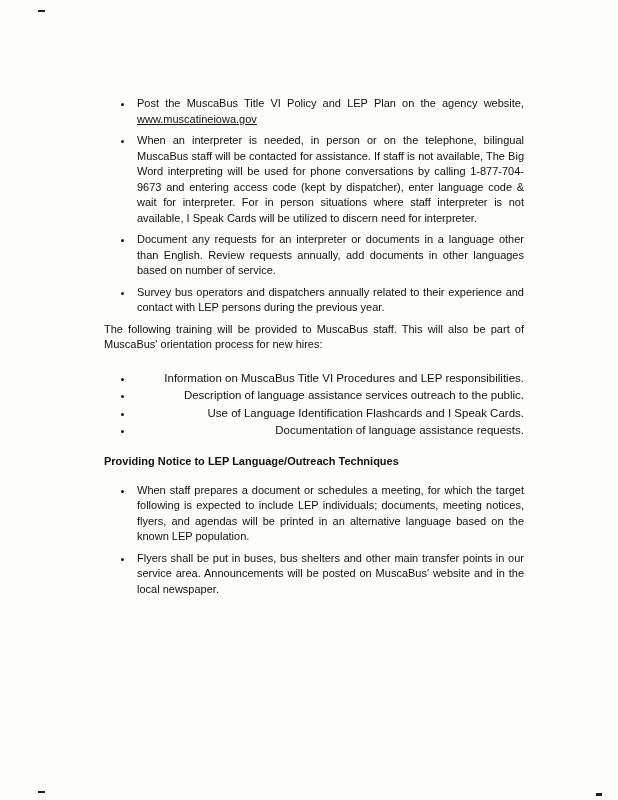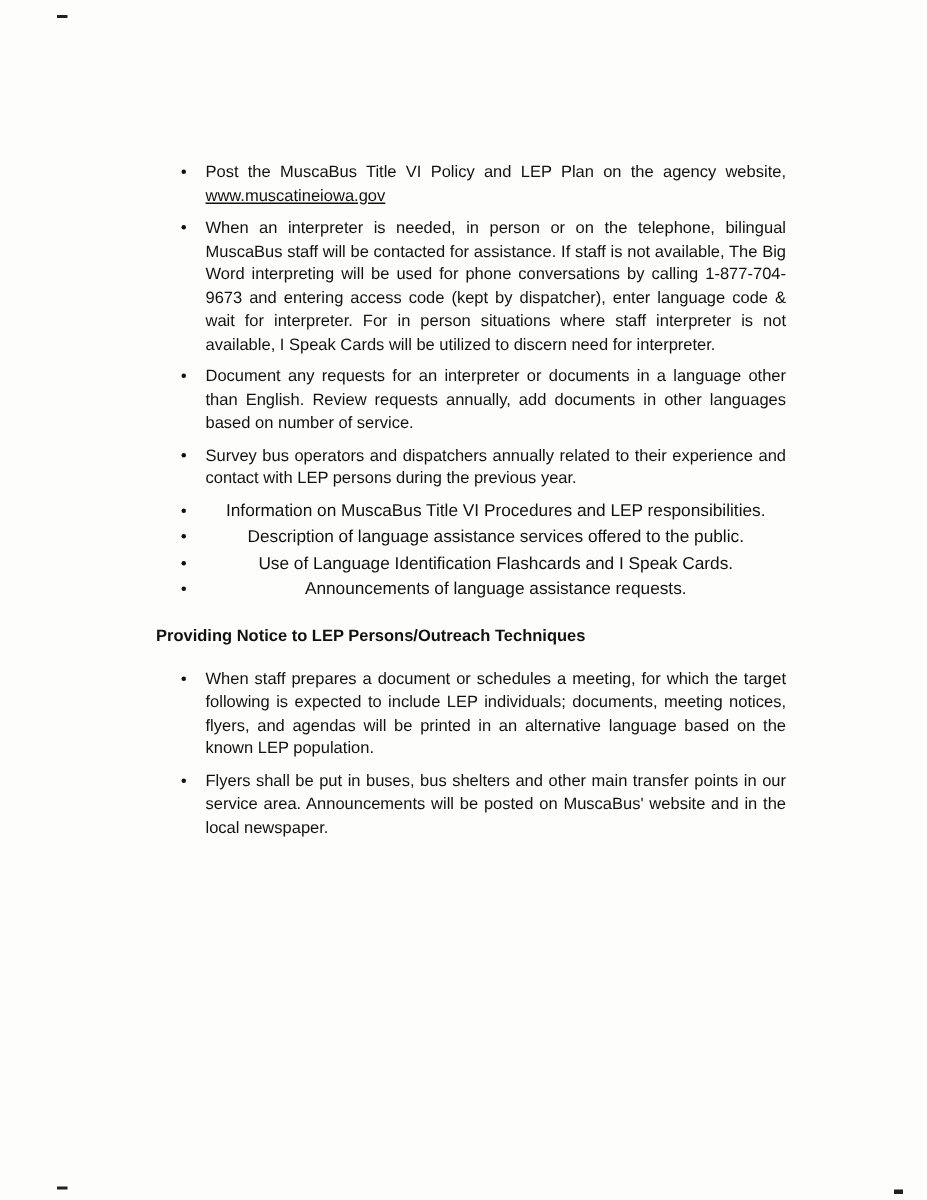"Post the MuscaBus Title VI" .page { top: 108px -> 96px }
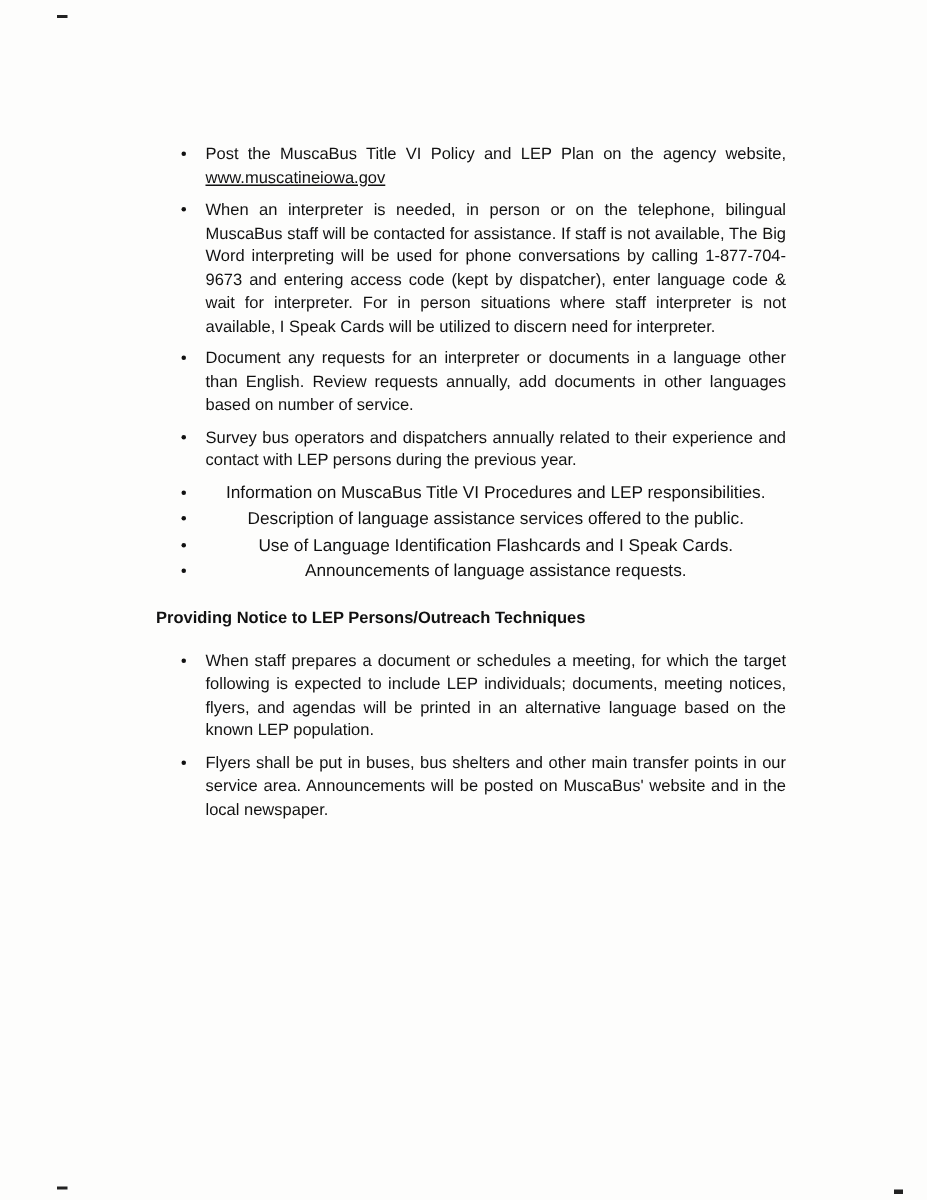"The following training will be" p.para { html: none -> <p>The following training will be provided to MuscaBus staff. This will also be part of MuscaBus' orientation process for new hires:</p> }
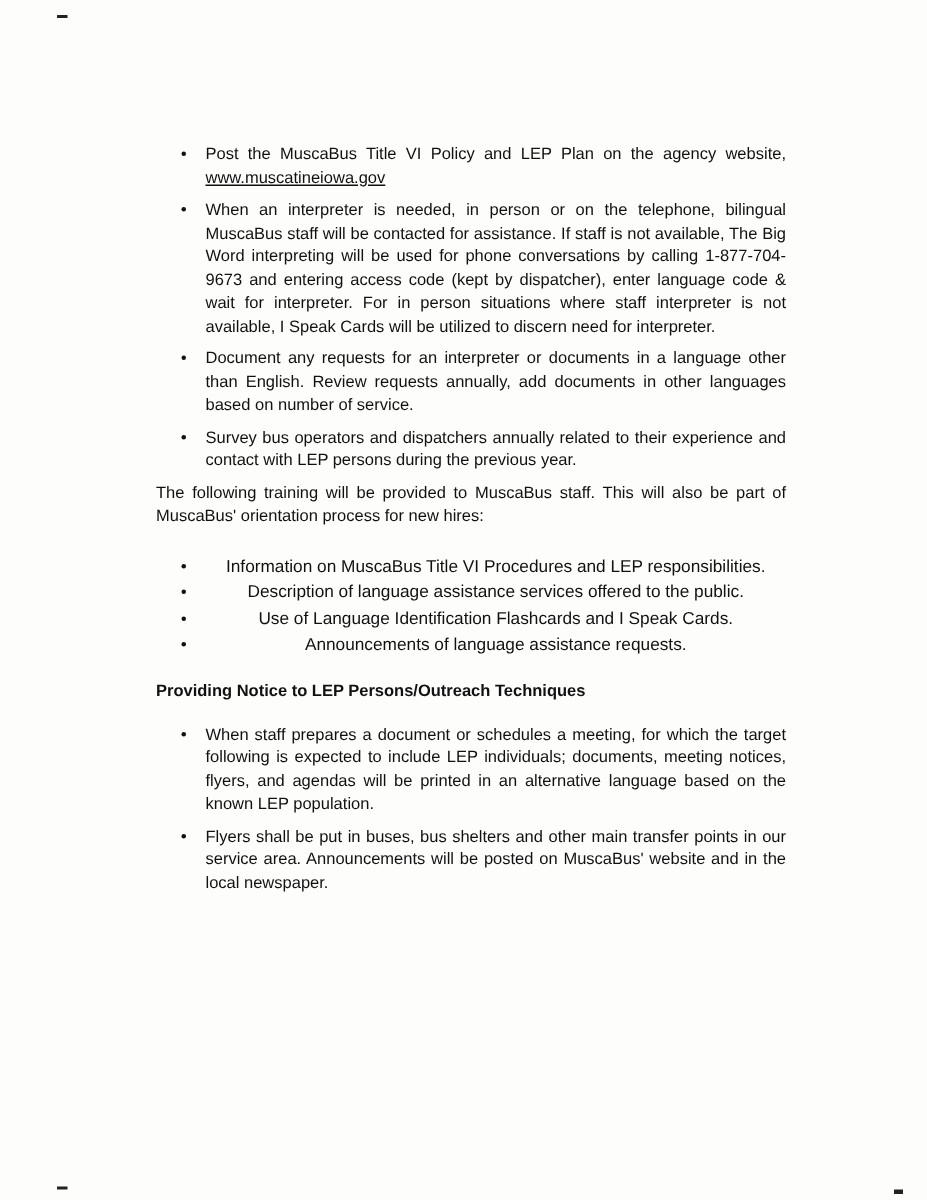"Information on MuscaBus Title VI" ul.bullets.tight li { text-align: center -> right }
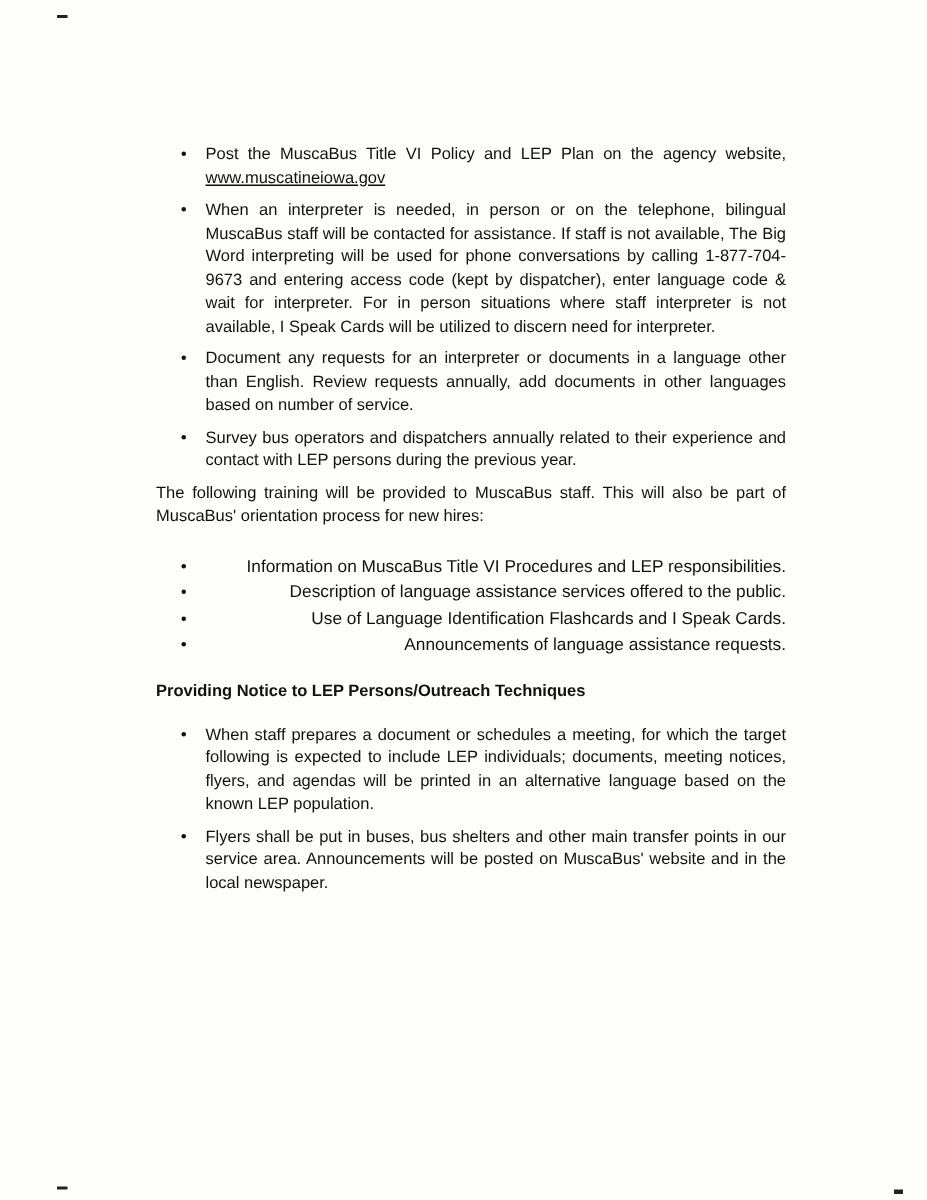"Description of language assistance" li { text: offered -> outreach }
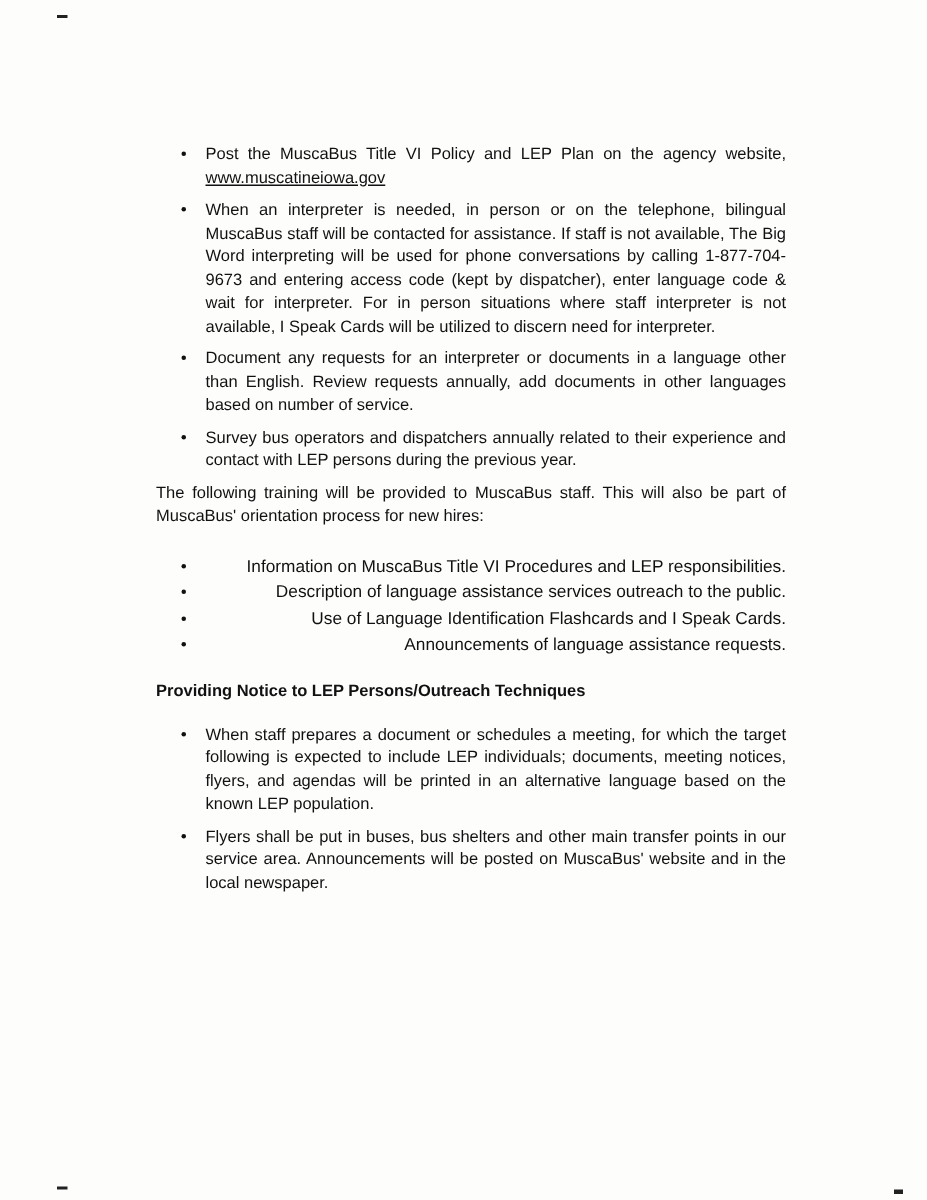"Announcements of language assistance" li { text: Announcements -> Documentation }
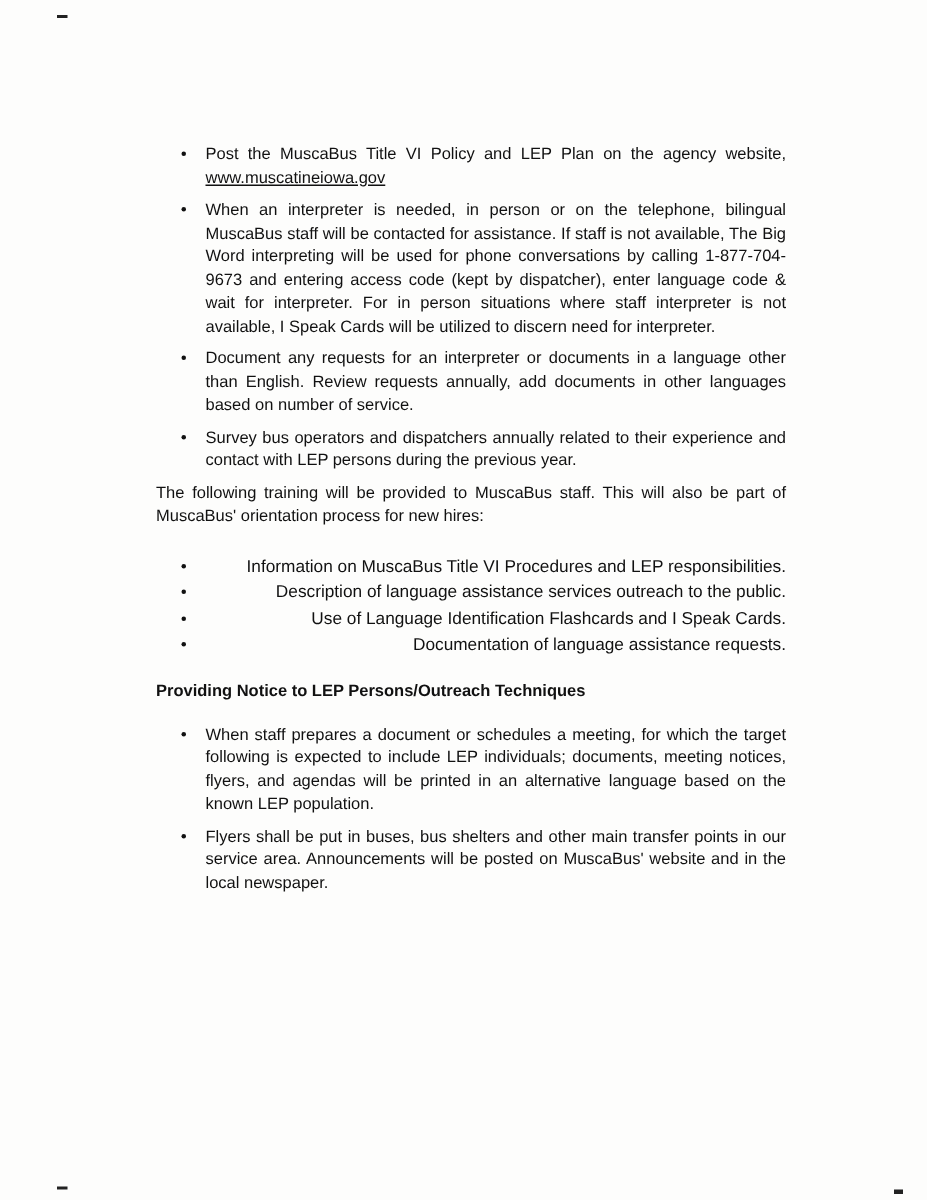"Providing Notice to LEP Persons/Outreach" h3.heading { text: Persons/Outreach -> Language/Outreach }
